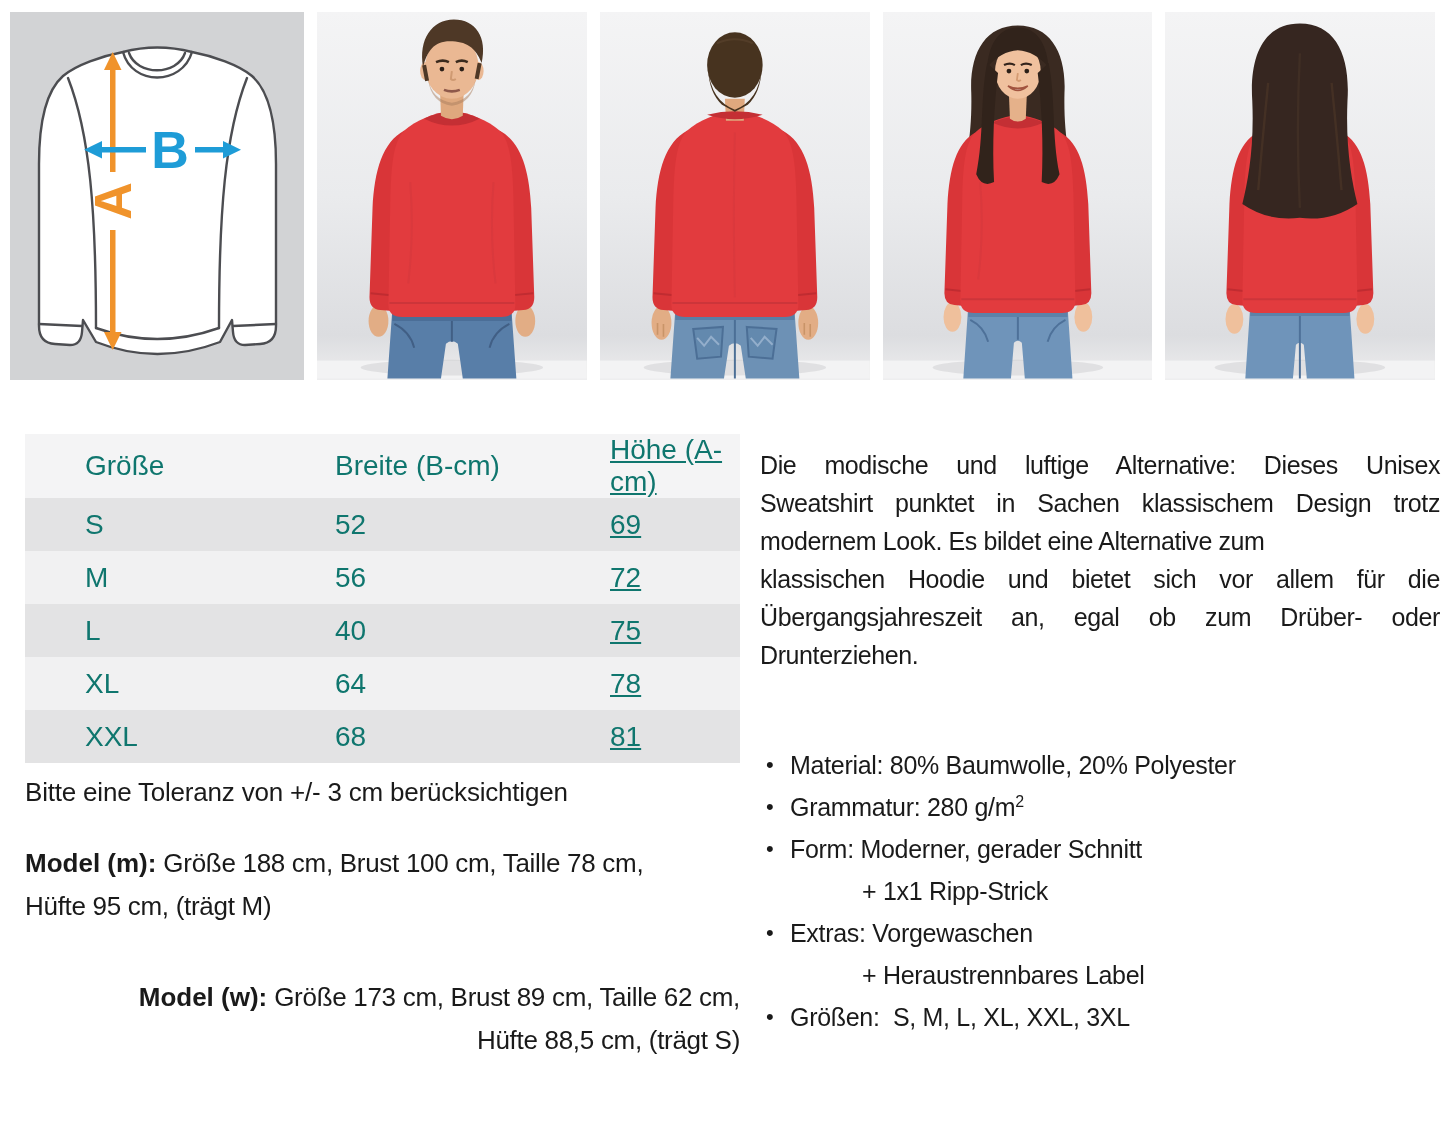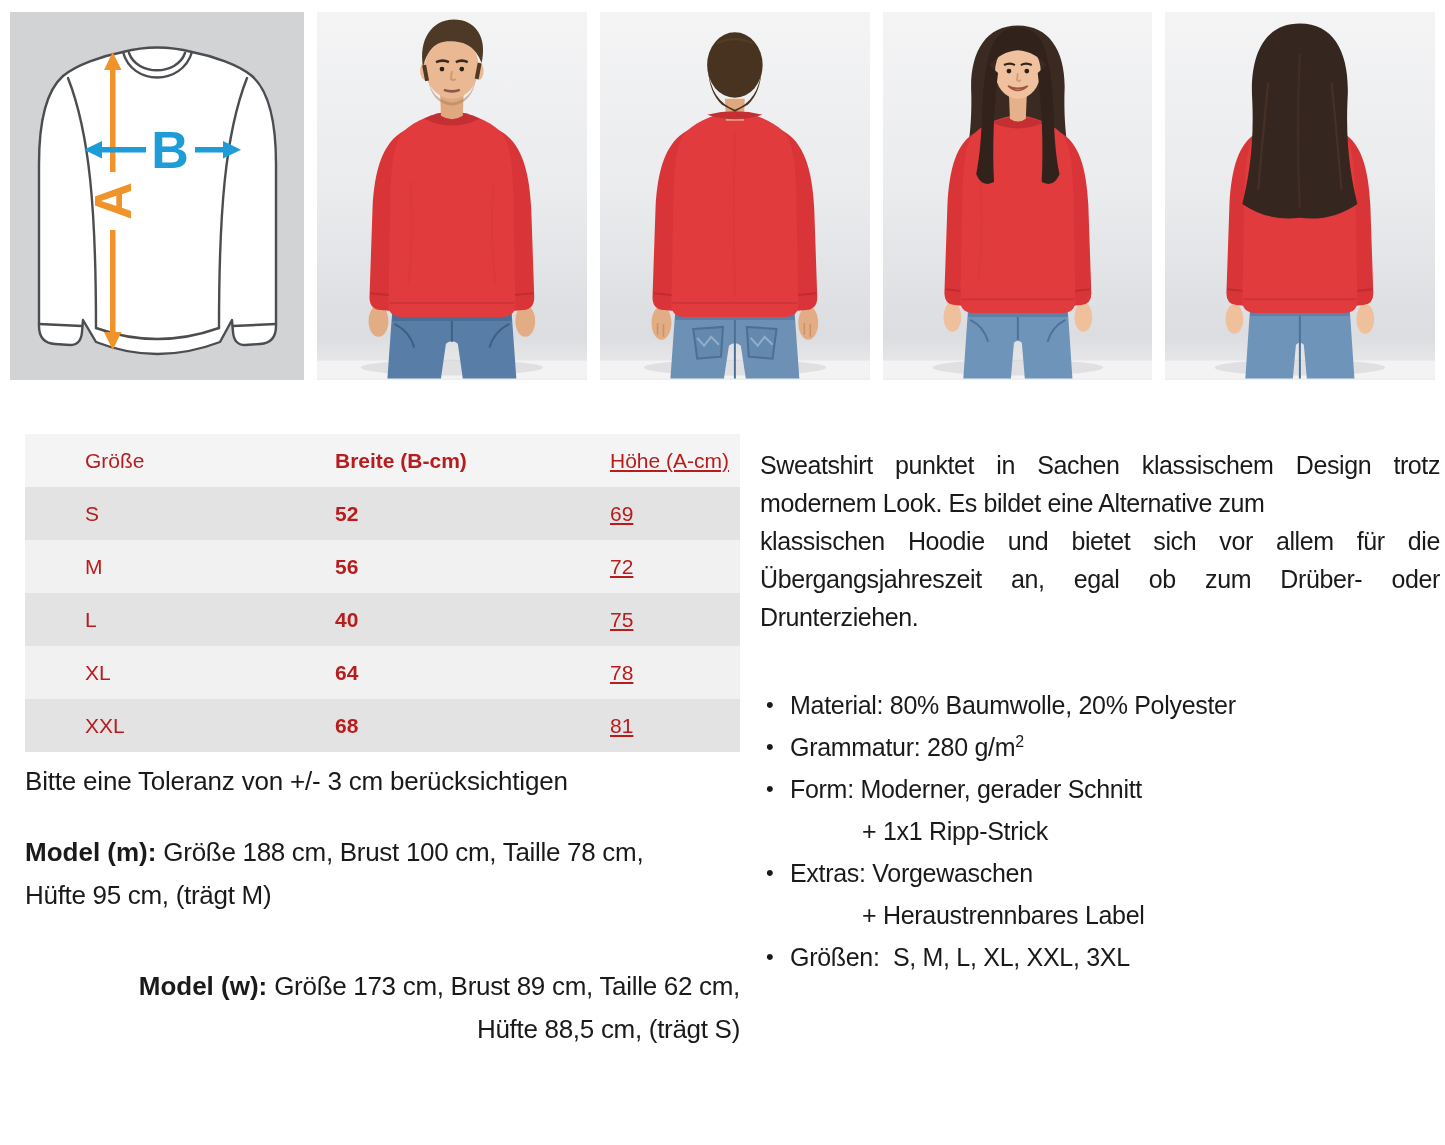"Größe" table.size { color: #b91c1c -> #0f766e; font-size: 21px -> 28px }
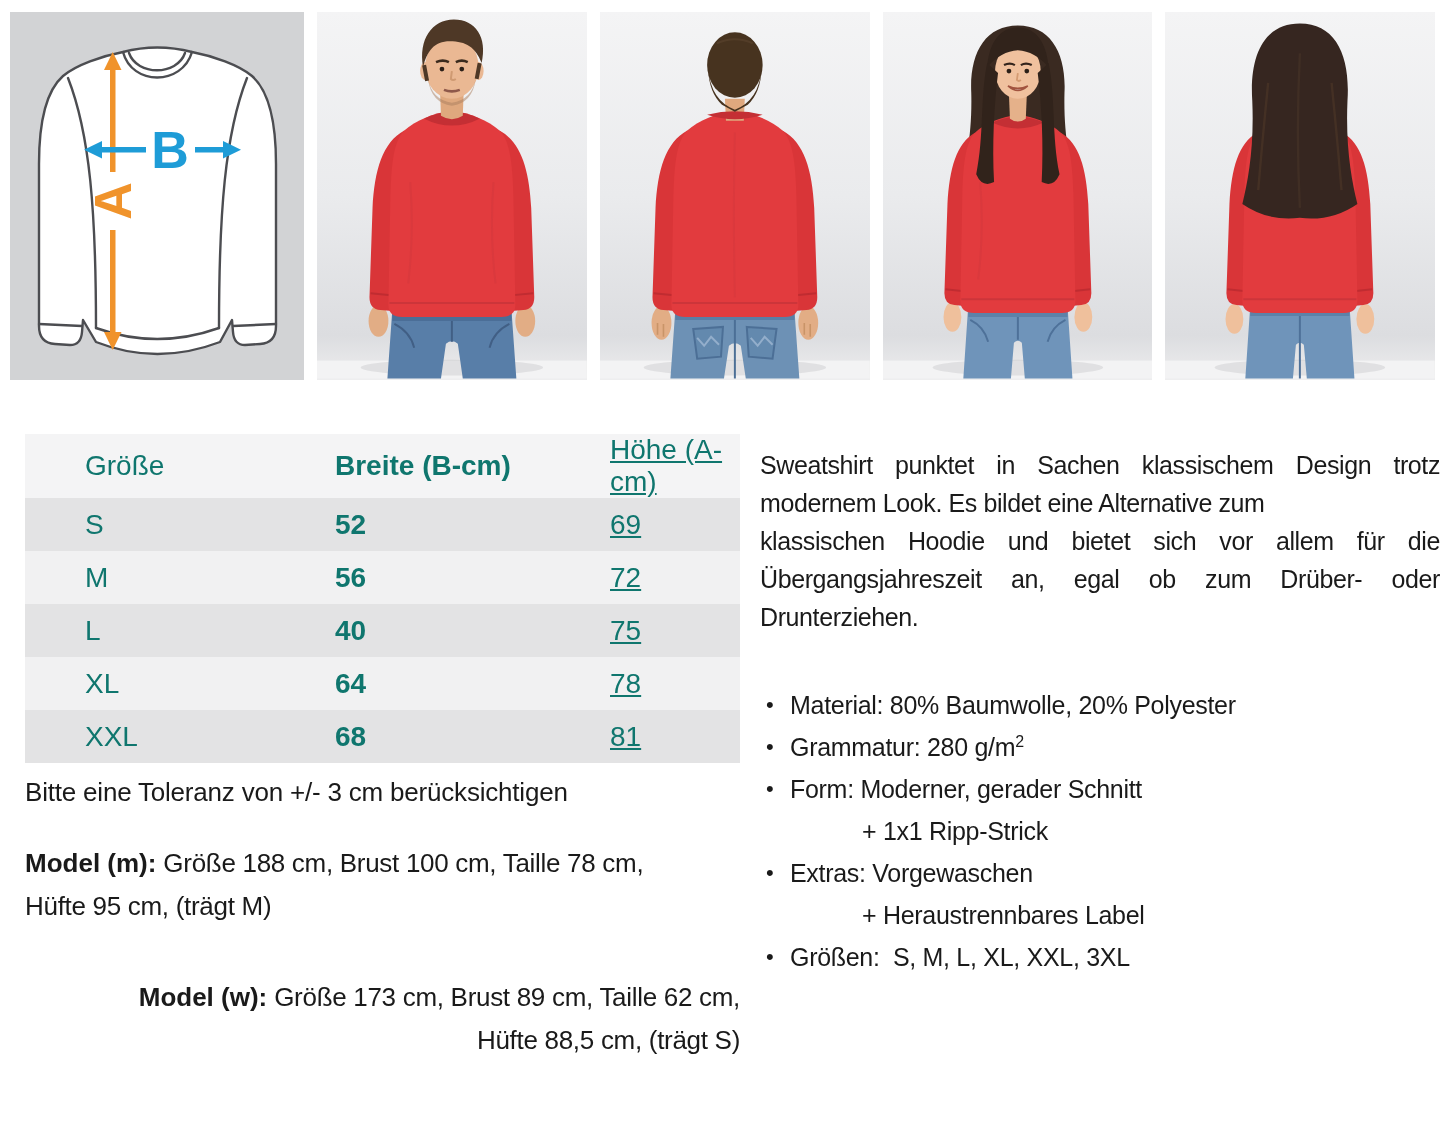"Breite (B-cm)" table.size th:nth-child(2),table.size td:nth-child(2) { font-weight: bold -> none }
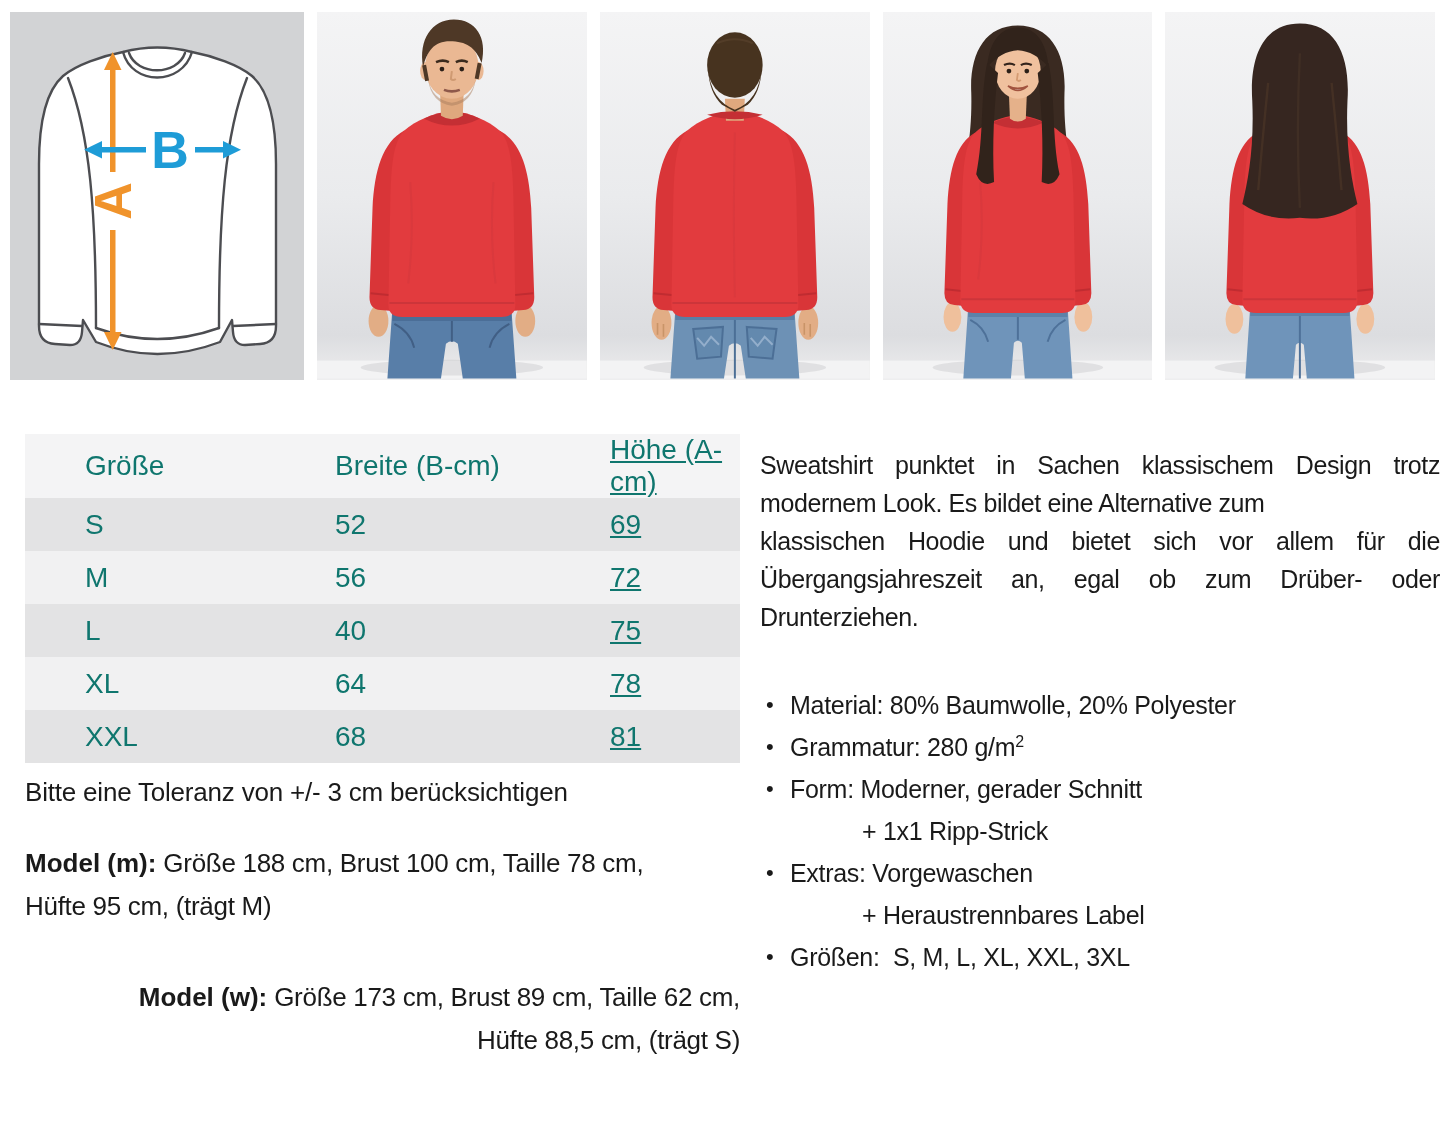"Die modische und luftige Alternative:" div.desc-line { html: none -> <div>Die modische und luftige Alternative: Dieses Unisex</div> }
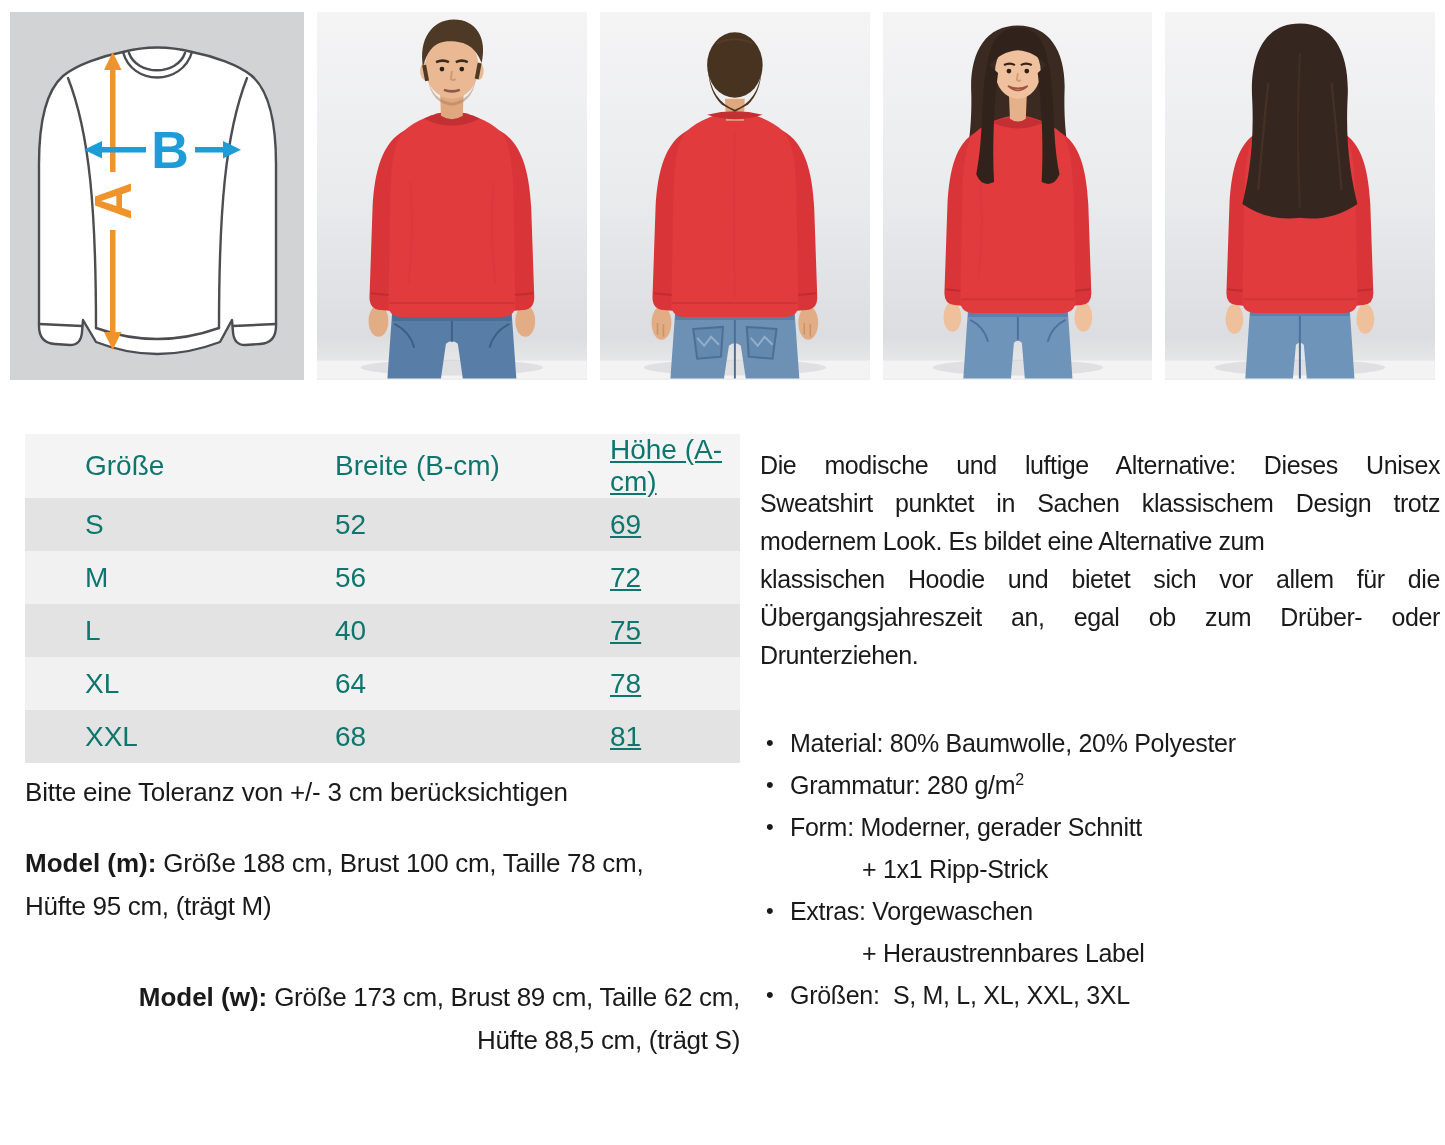"Material: 80% Baumwolle, 20% Polyester" .features { margin: 48px 0 0 0 -> 70px 0 0 0 }
